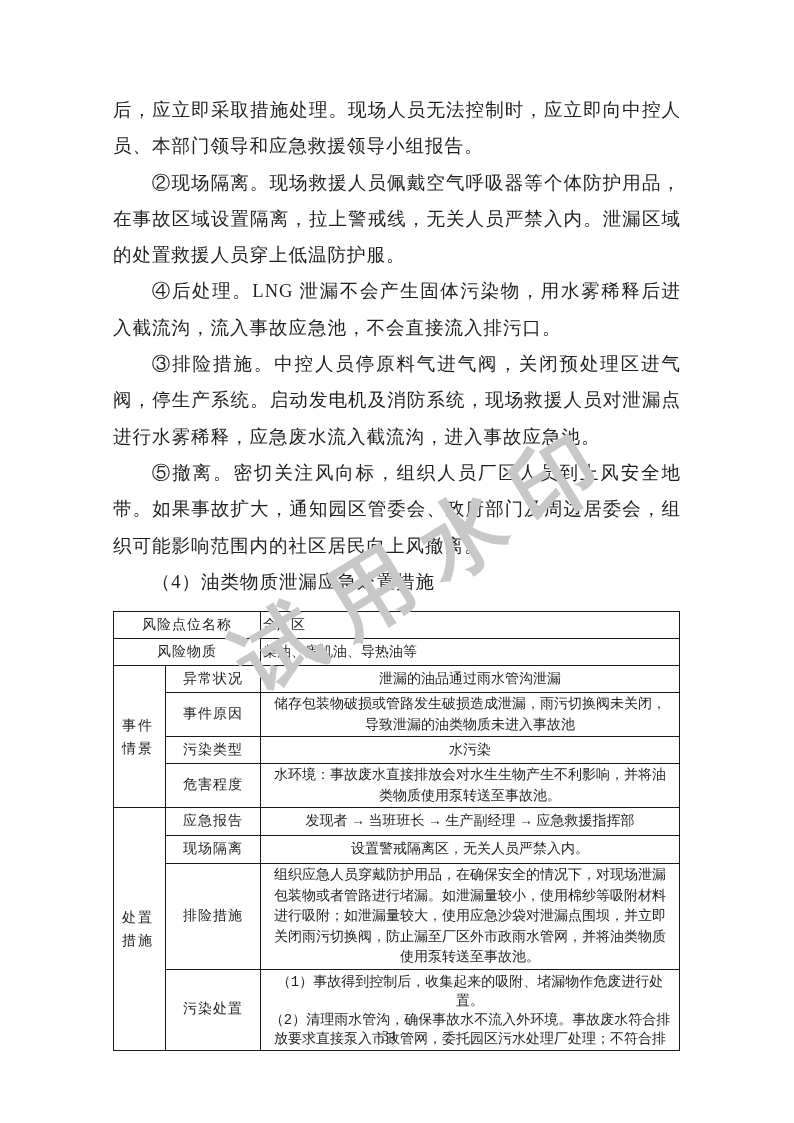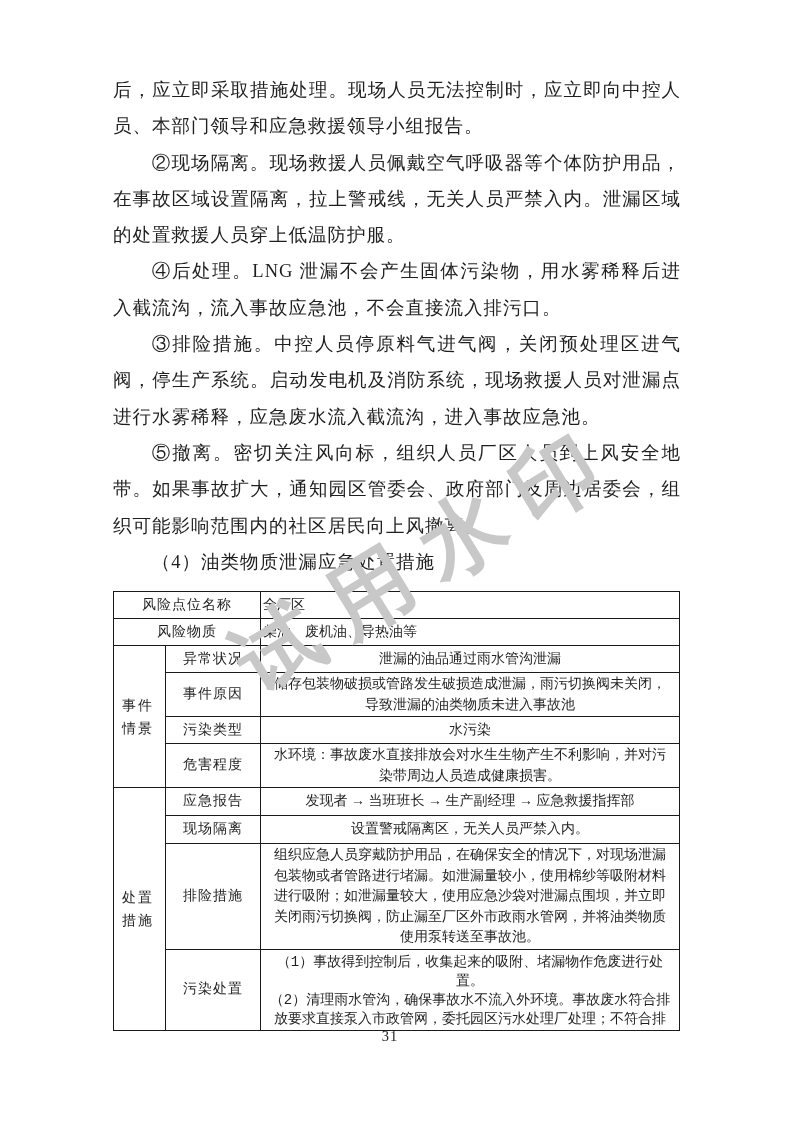"后，应立即采取措施处理。现场人员无法控制时，应立即向中控人员、本部门领导和应急救" .content { top: 72px -> 92px }
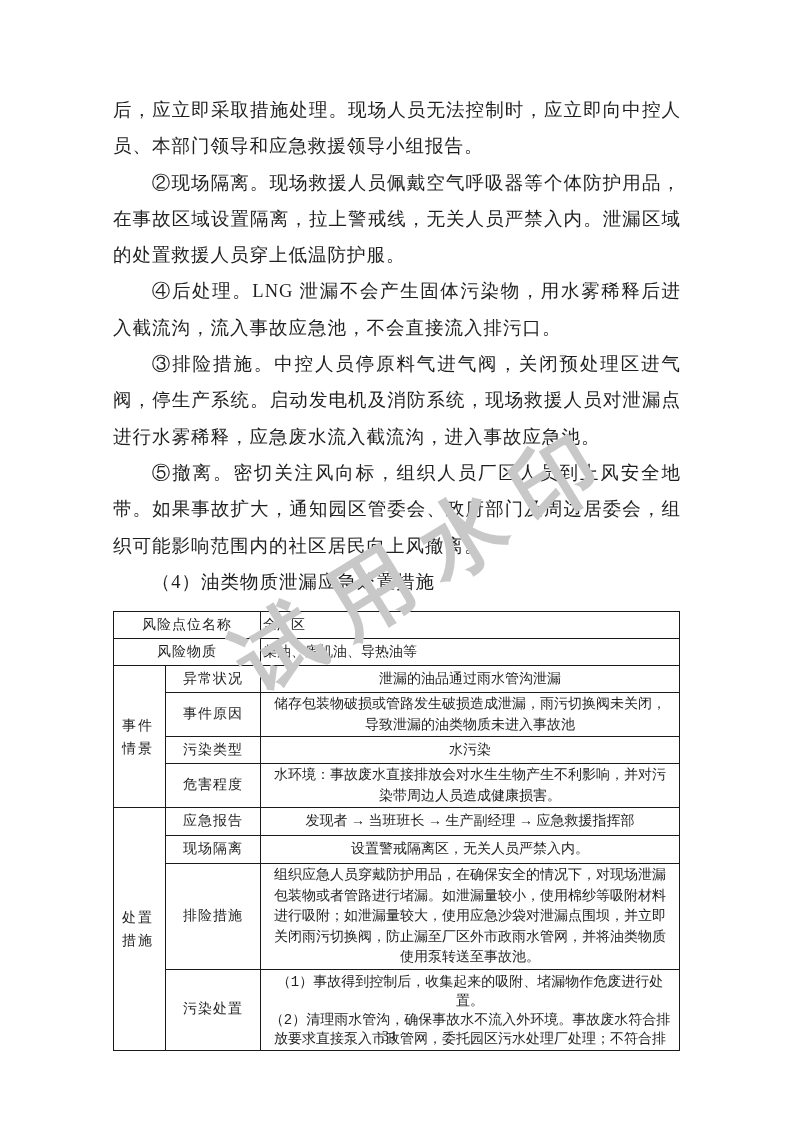"水环境：事故废水直接排放会对水生生物产生不利影响，并对污染带周边人员造成健康损害" td.val { text: 对污染带周边人员造成健康损害 -> 将油类物质使用泵转送至事故池 }
